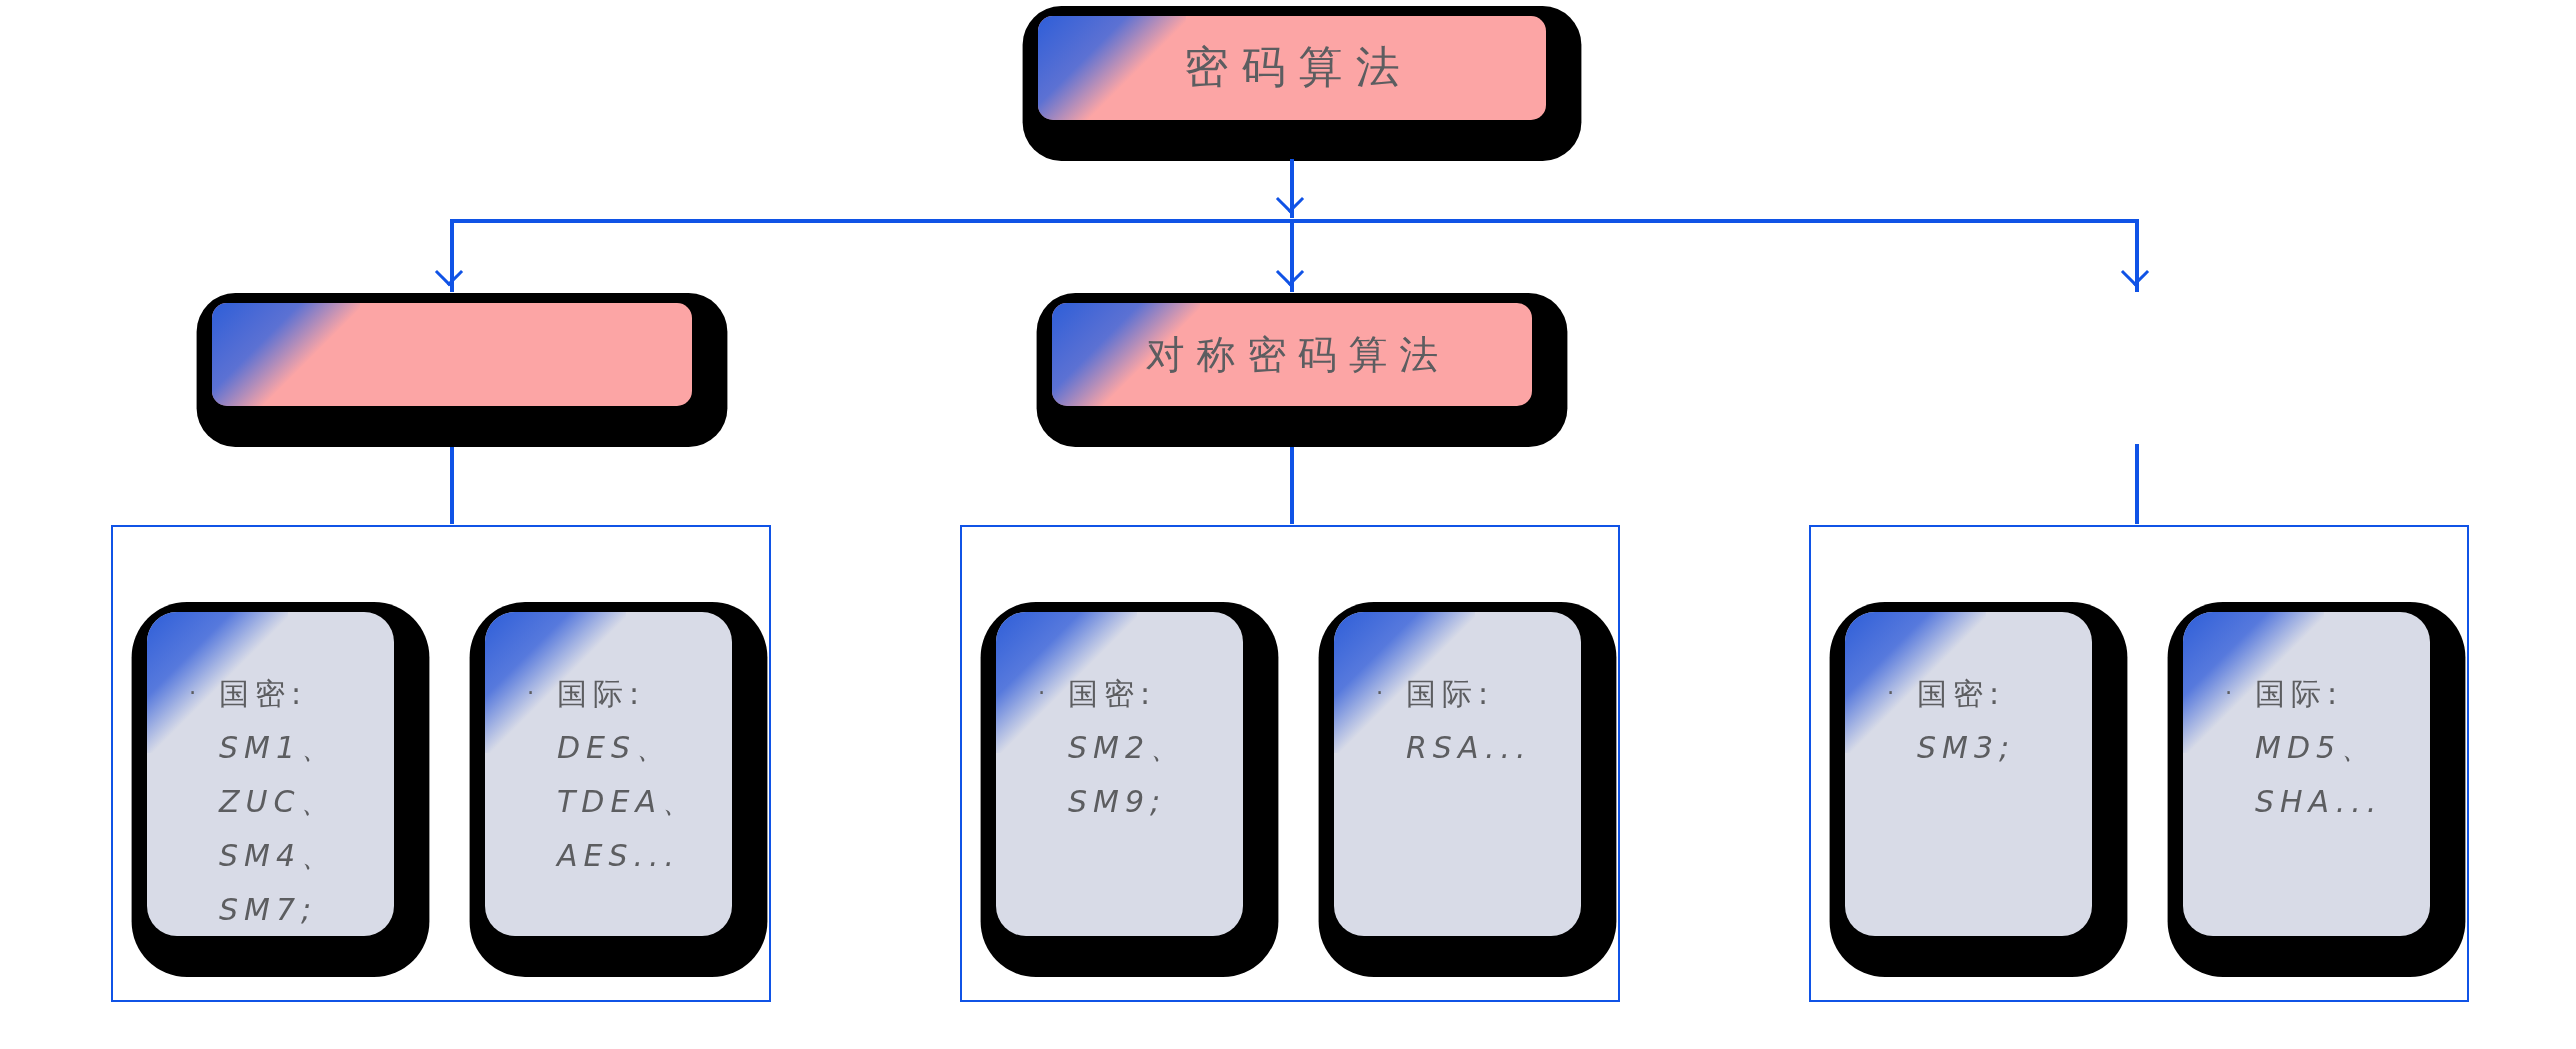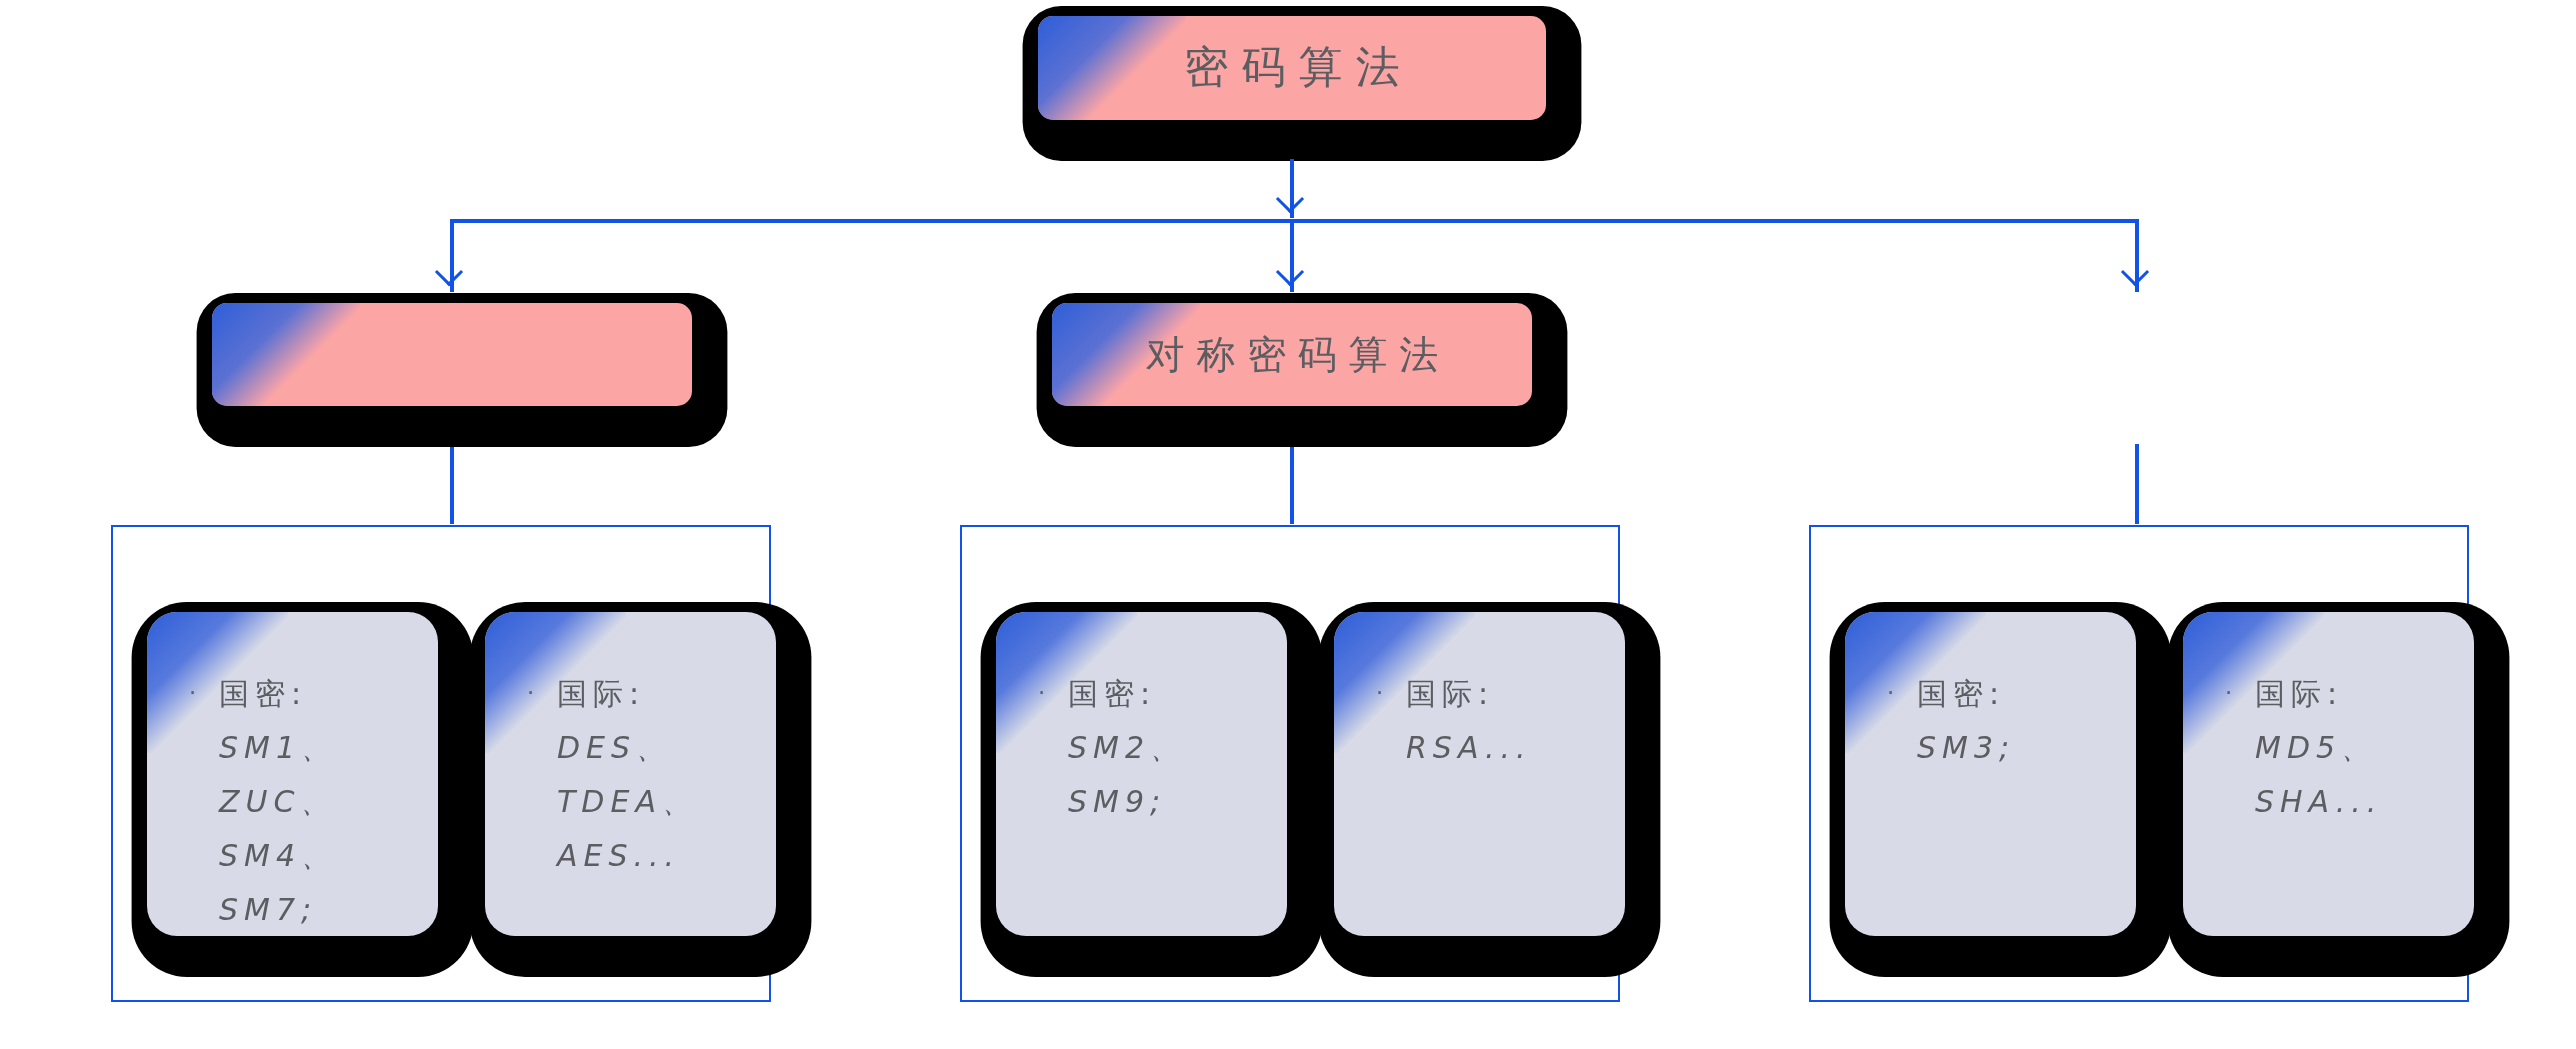"· 国密:" .card { width: 291px -> 247px }
